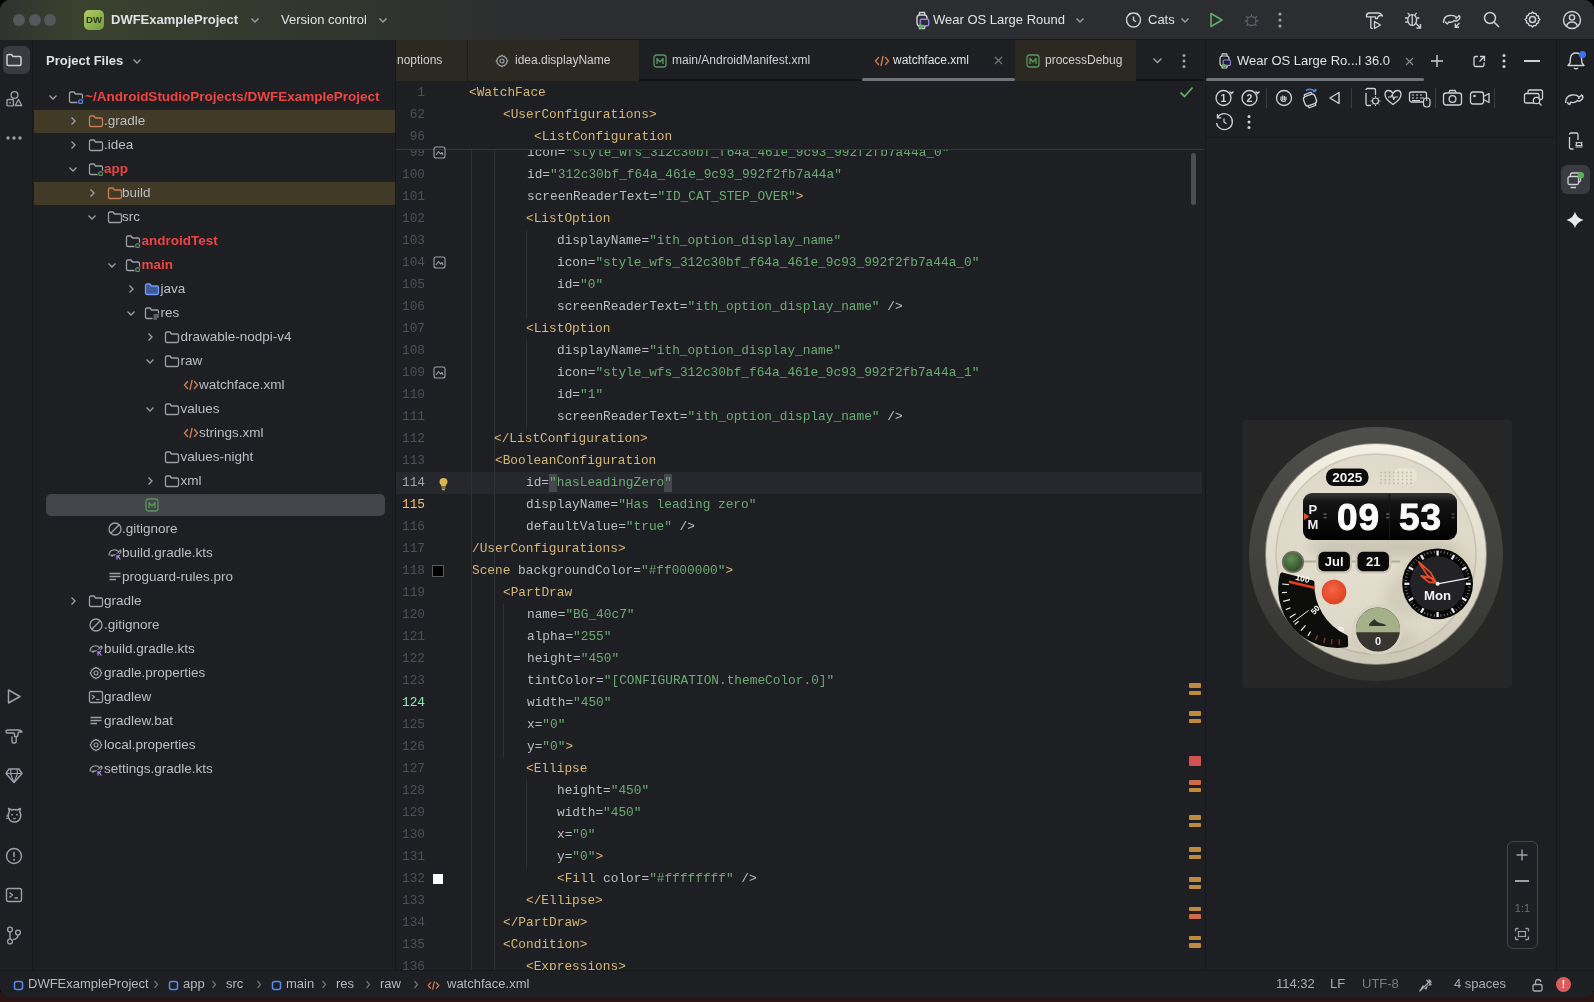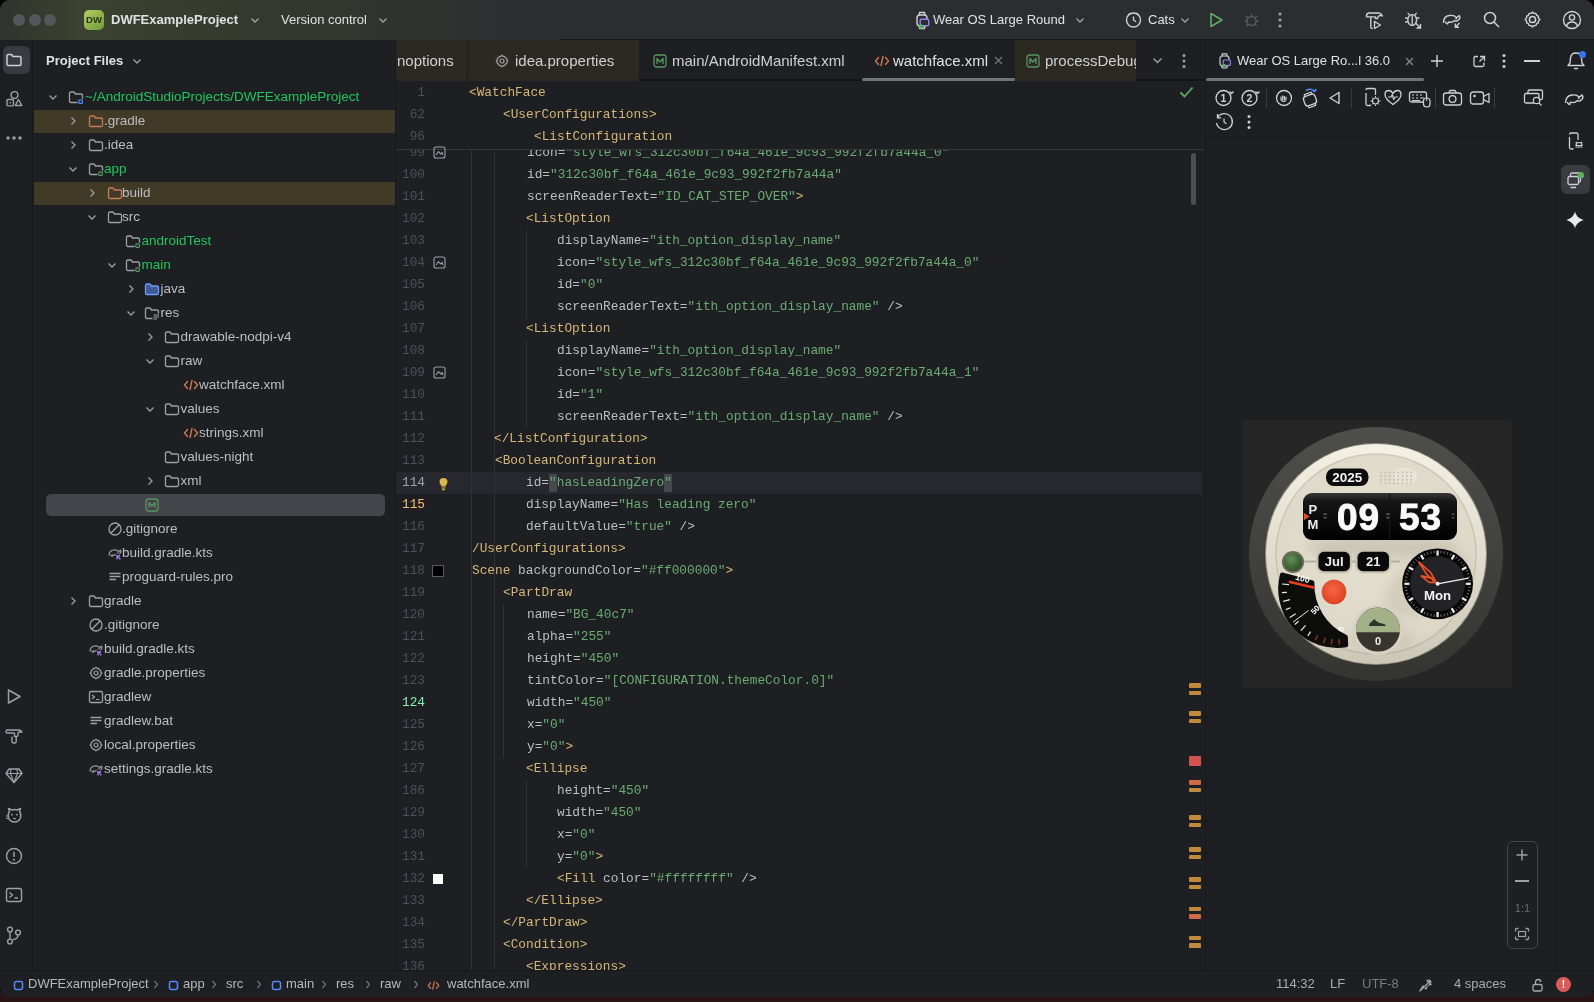"noptions" .tab { font-size: 15px -> 12px }
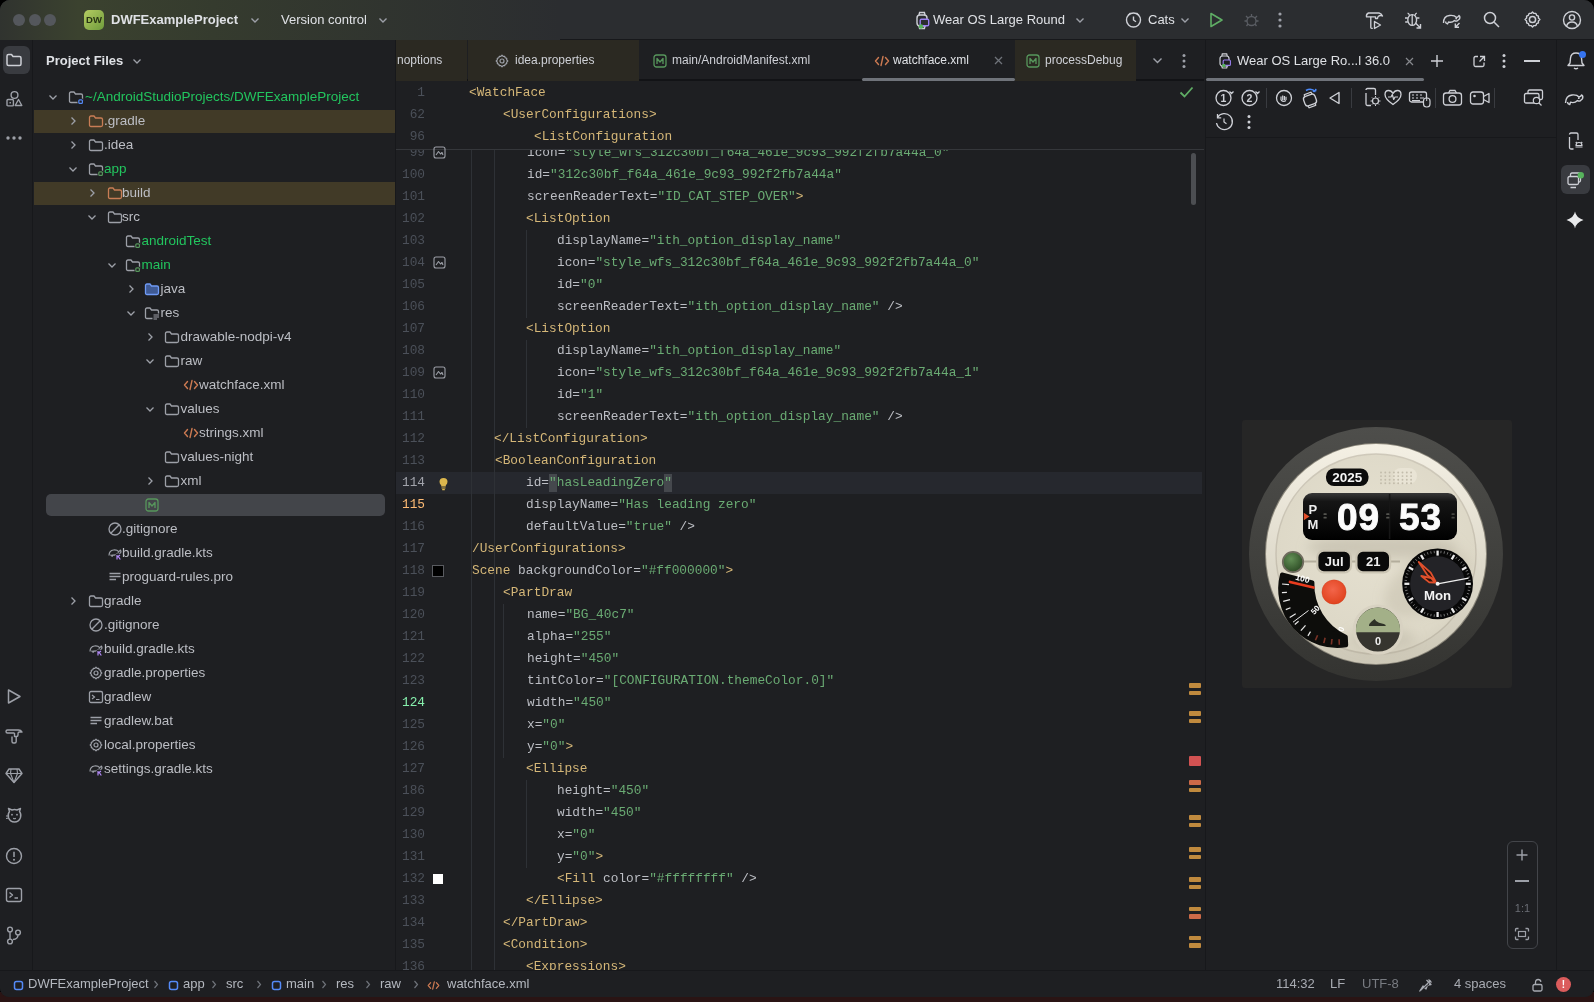"idea.properties" div.tab { text: idea.properties -> idea.displayName }
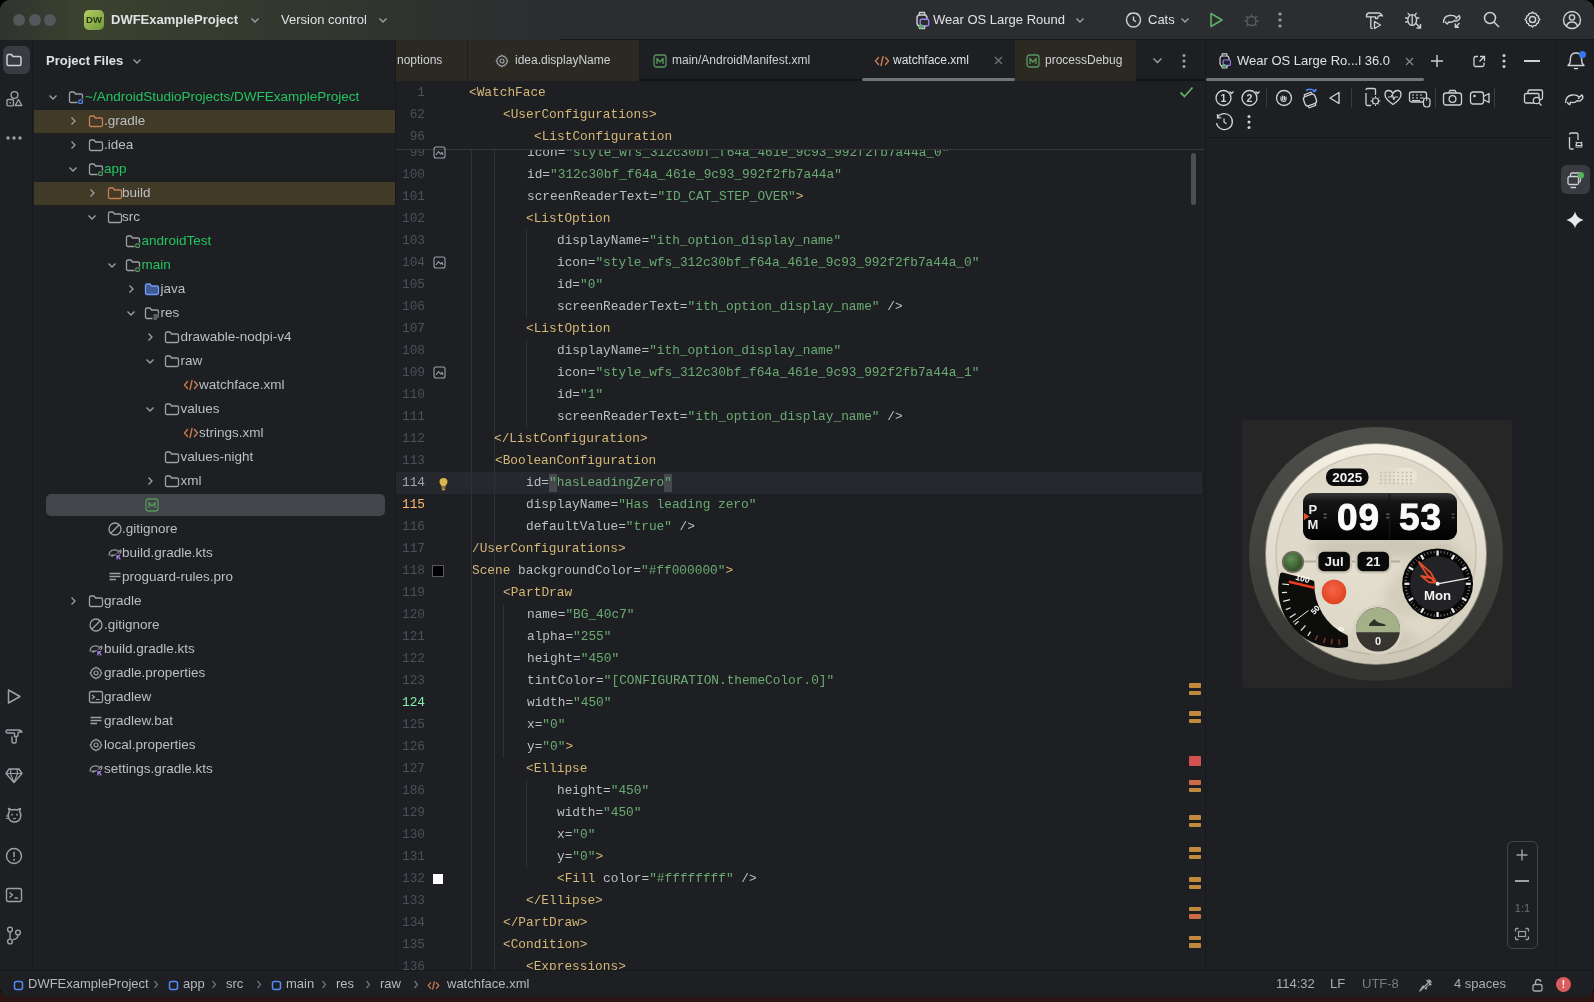"~/AndroidStudioProjects/DWFExampleProjec" .trb { color: #22c55e -> #ef4444; font-weight: 400 -> 700 }
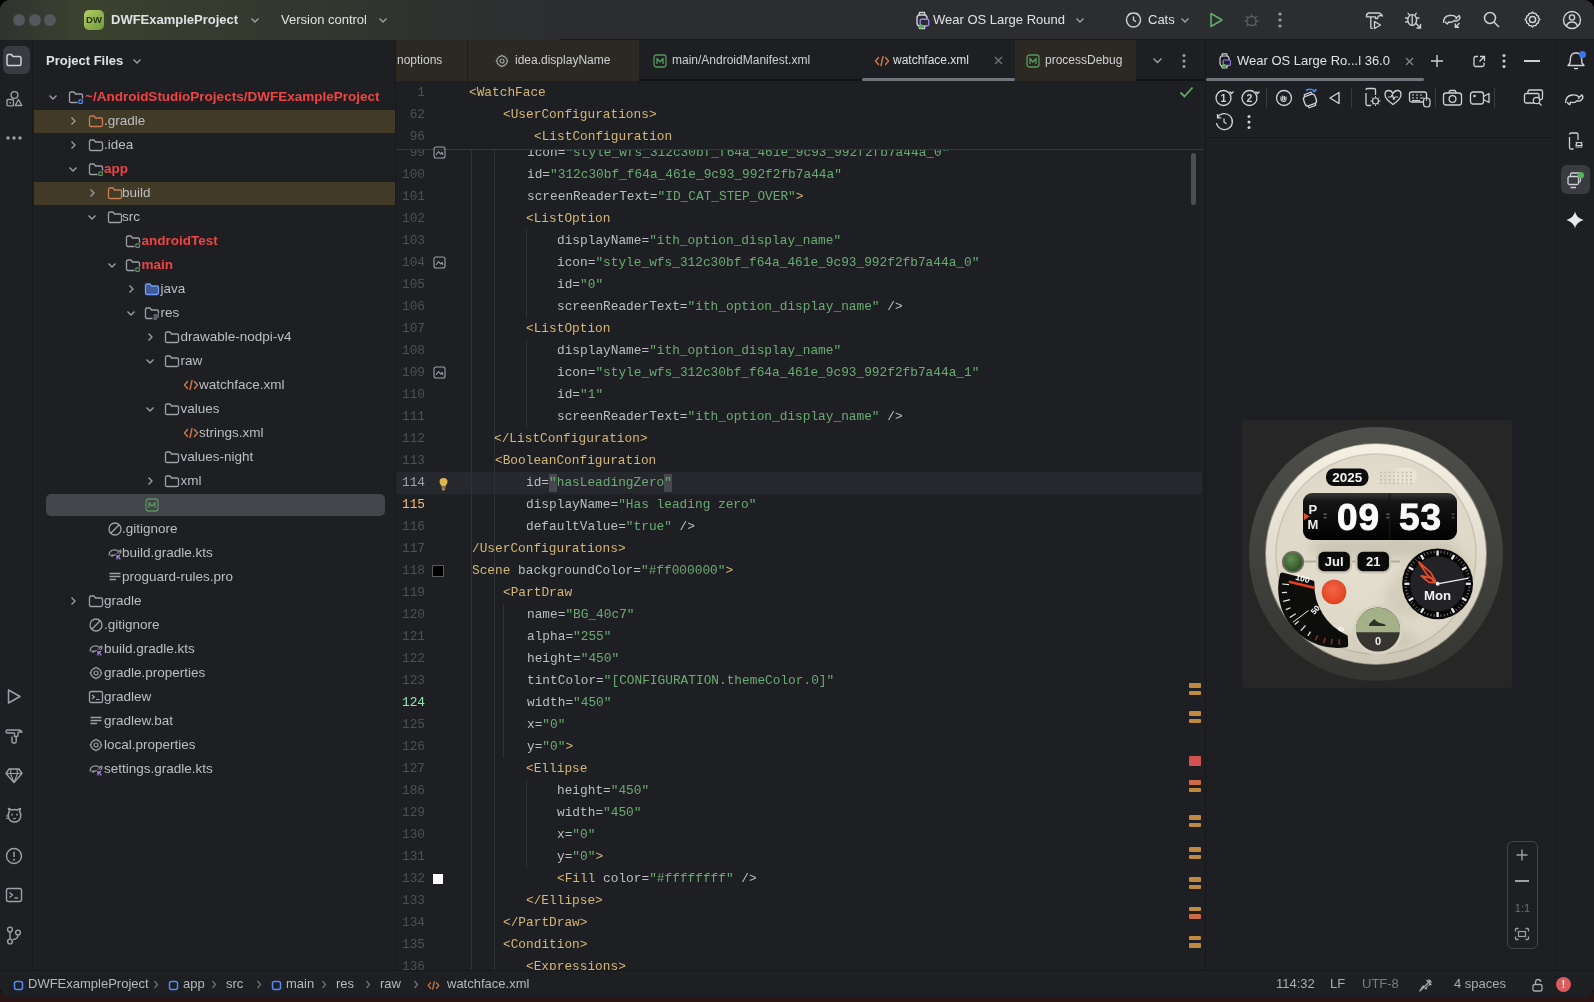"186" div.ln { text: 186 -> 128 }
